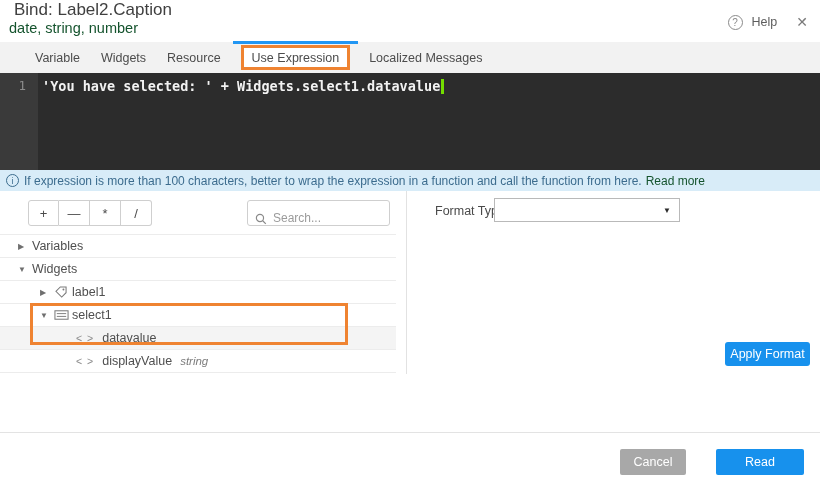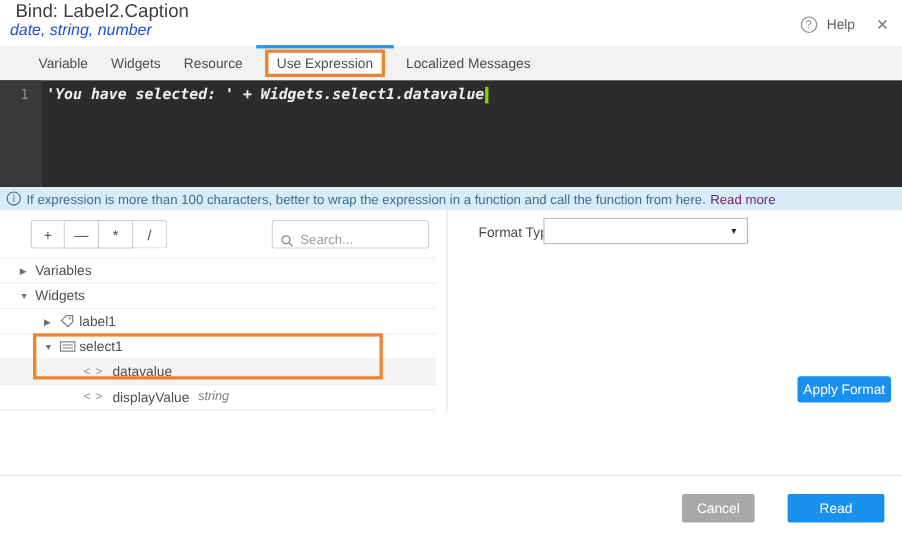"date, string, number" .subtitle { color: #1d4ed8 -> #14532d; font-style: italic -> none }
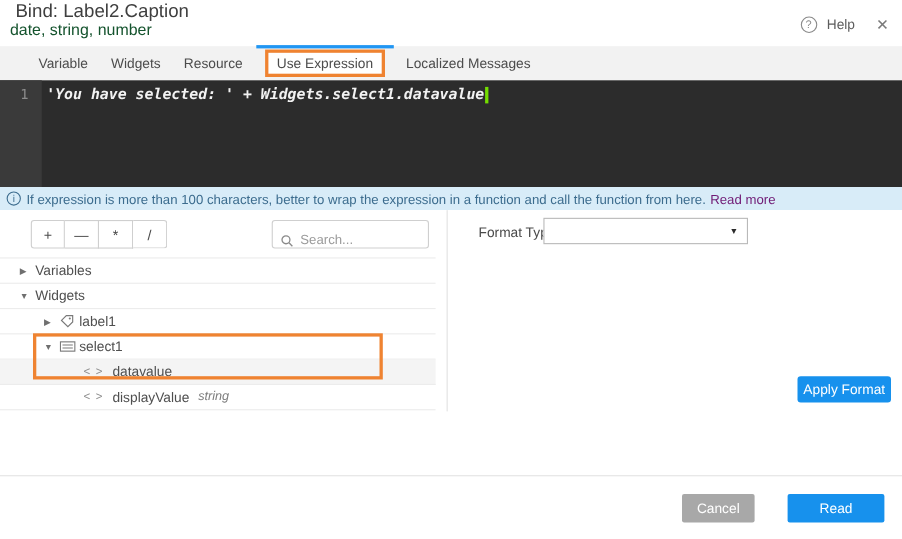"'You have selected: ' +" .code-line { font-style: italic -> none }
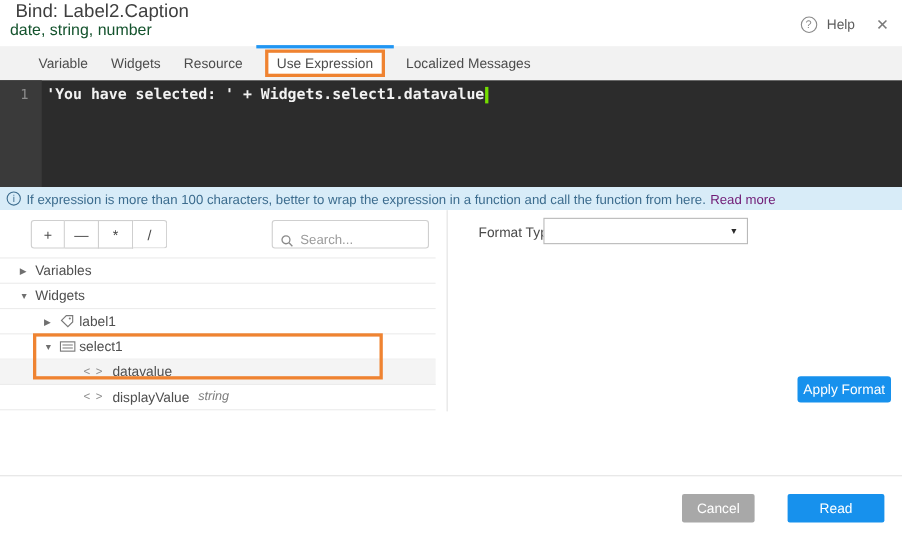"Read more" .read-more { color: #701a75 -> #14532d }
